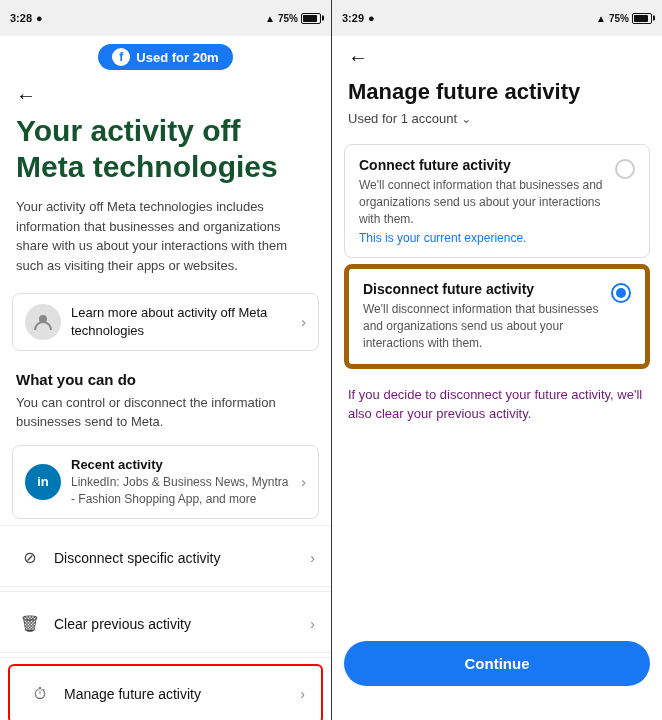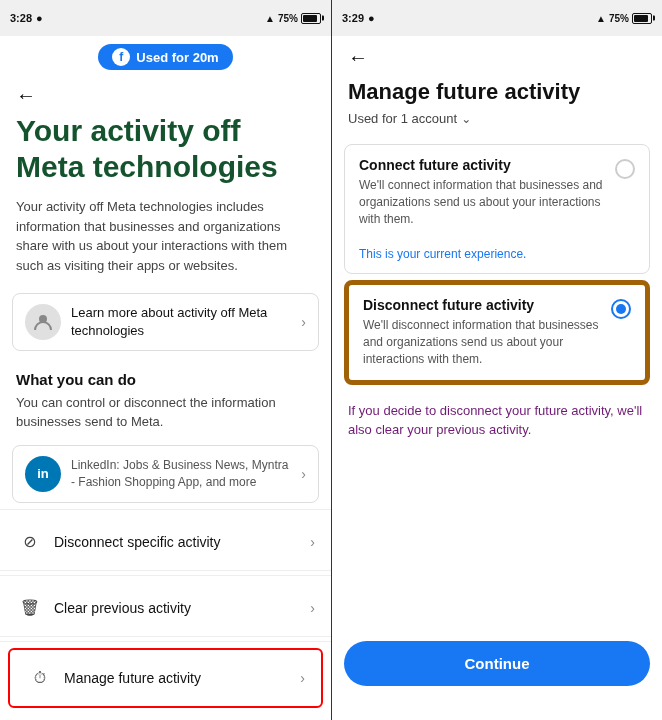"This is your current experience." .option-card-link { margin-top: 20px -> 4px }
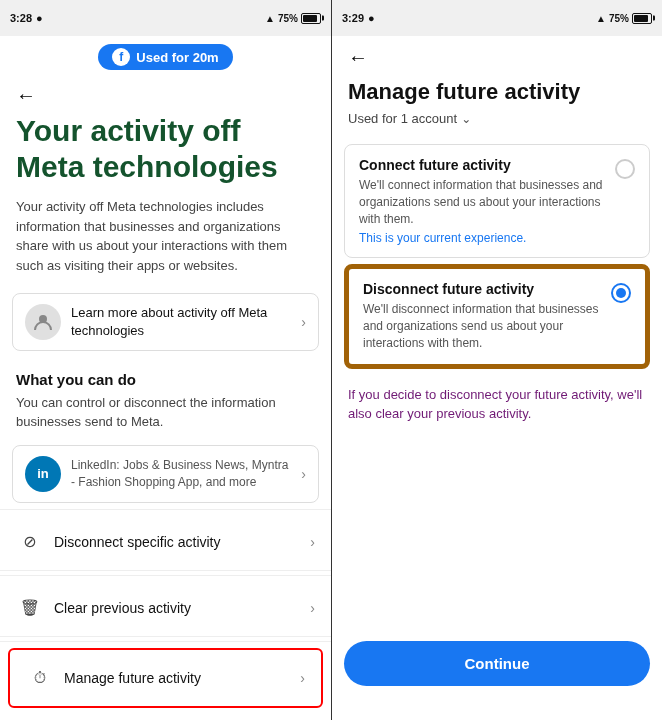"Recent activity" div { html: none -> <div>Recent activity</div> }
